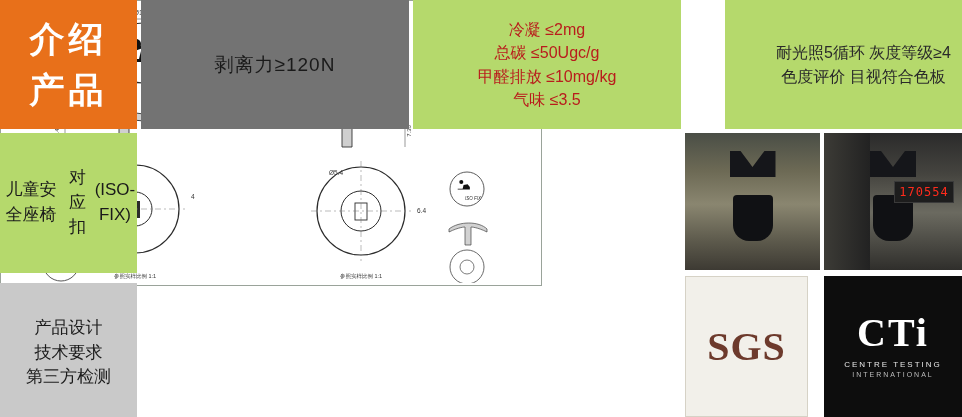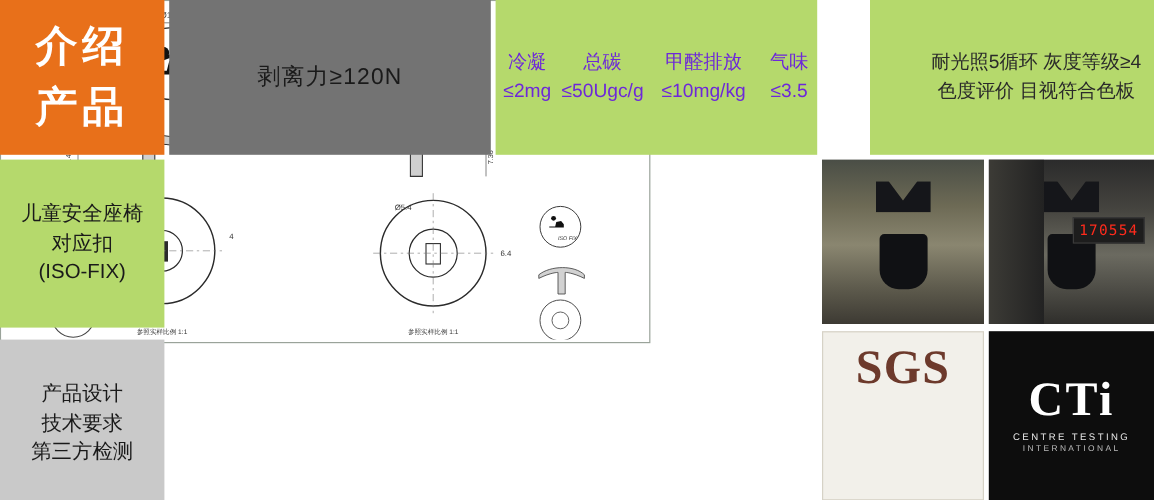"冷凝 ≤2mg" #emission-block { color: #6d28d9 -> #b91c1c; flex-direction: row -> column }
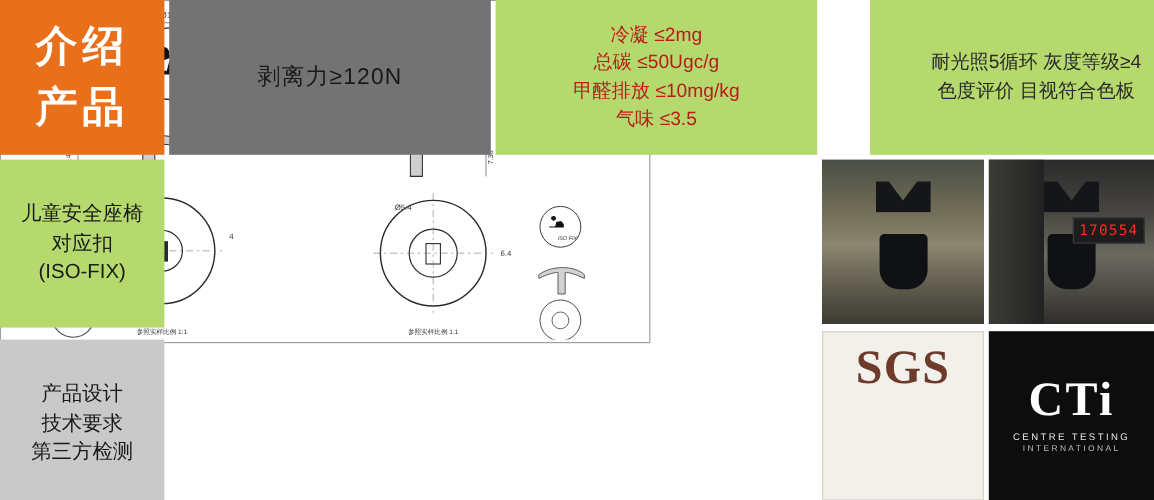"儿童安全座椅" #isofix-label { flex-direction: column -> row }
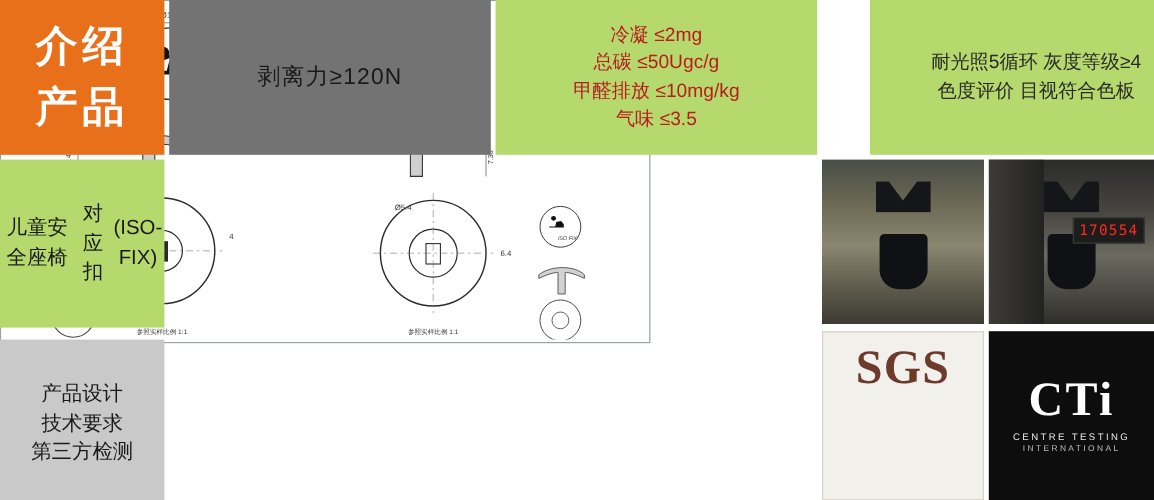"SGS" #logo-sgs { align-items: flex-start -> center; width: 135px -> 123px }
